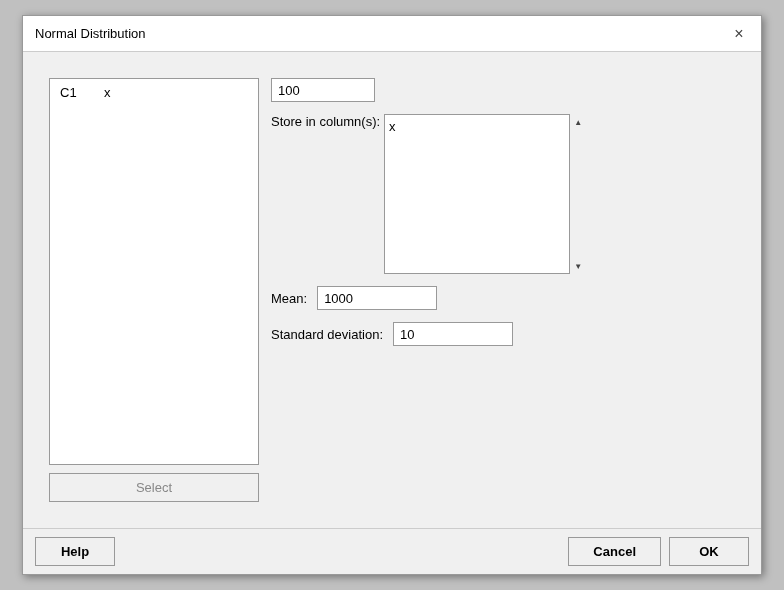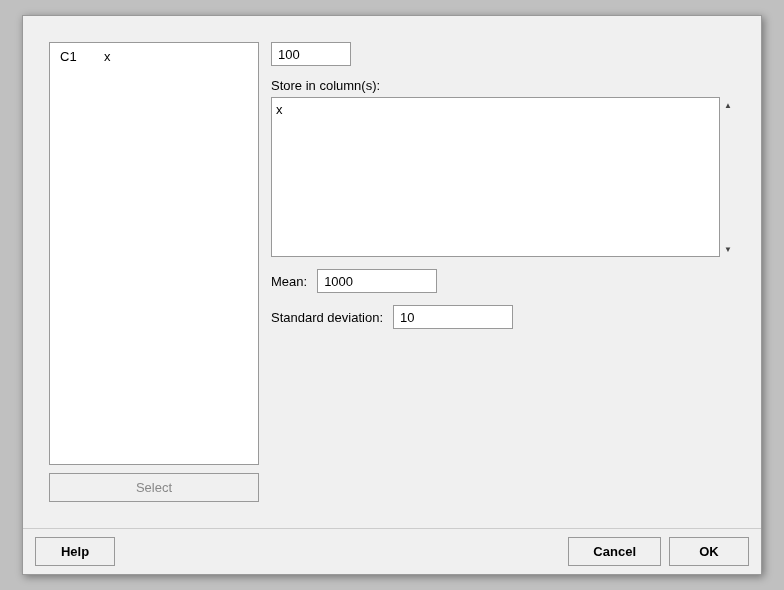"Normal Distribution" div.title-bar { html: none -> <div> <span>Normal Distribution</span> <button>×</button> </div> }
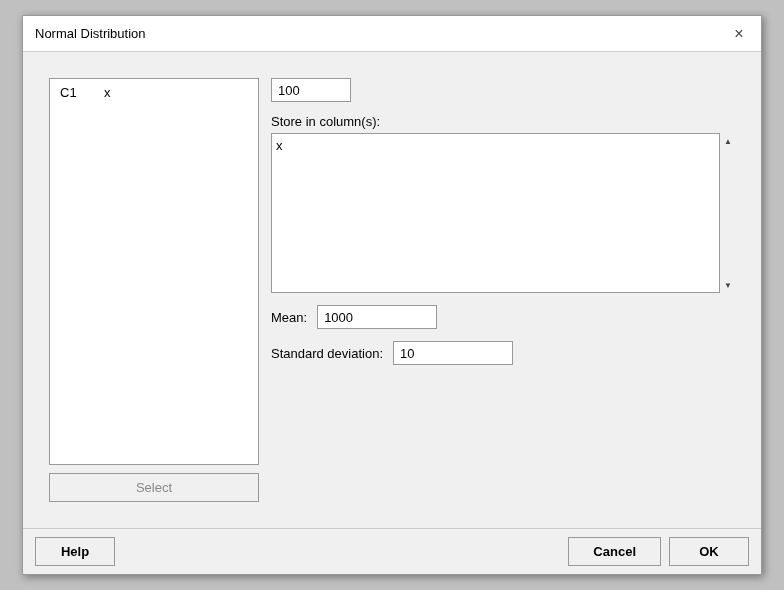"100" .input-rows { width: 80px -> 104px }
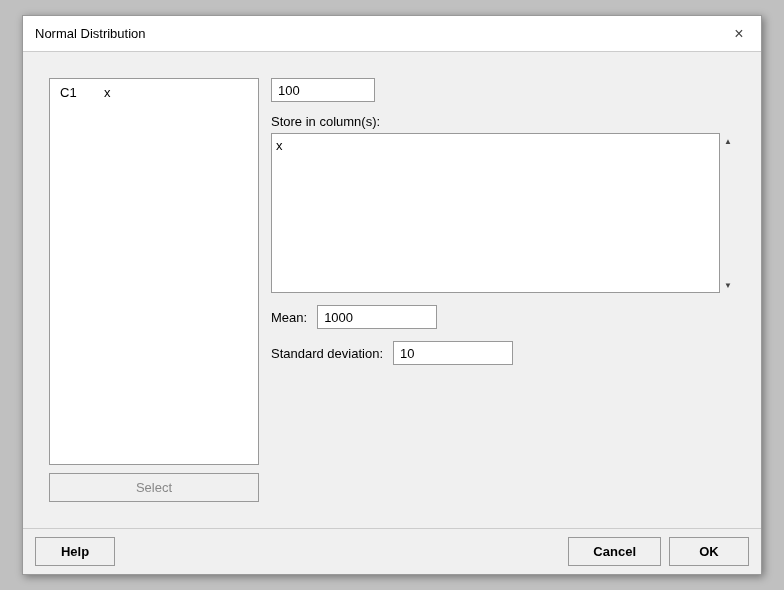"Store in column(s):" .store-in-section { flex-direction: column -> row; justify-content: space-between -> none }
